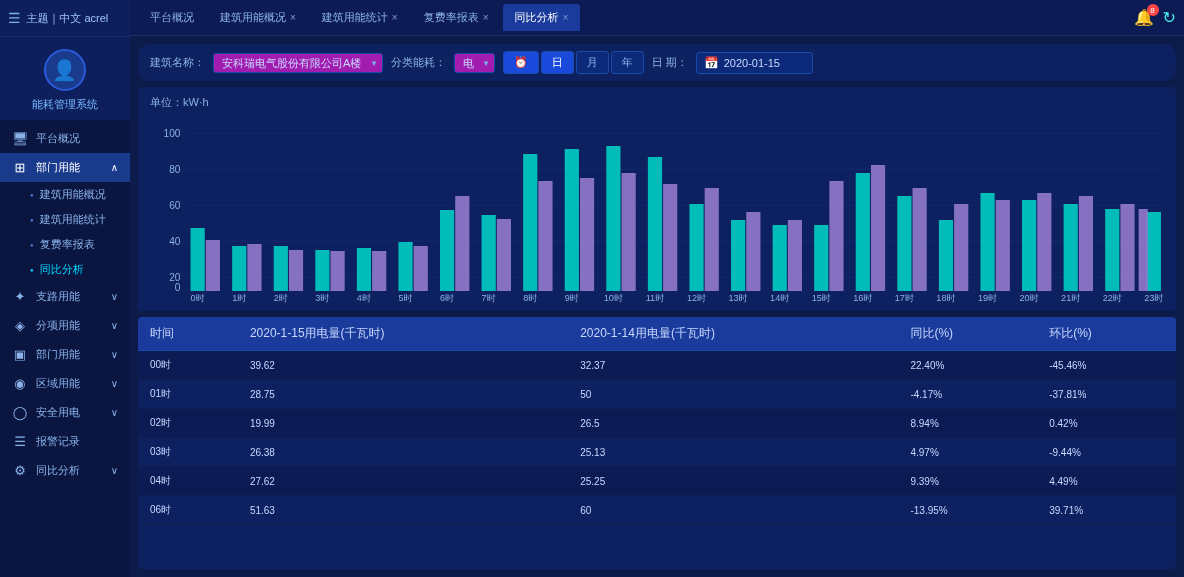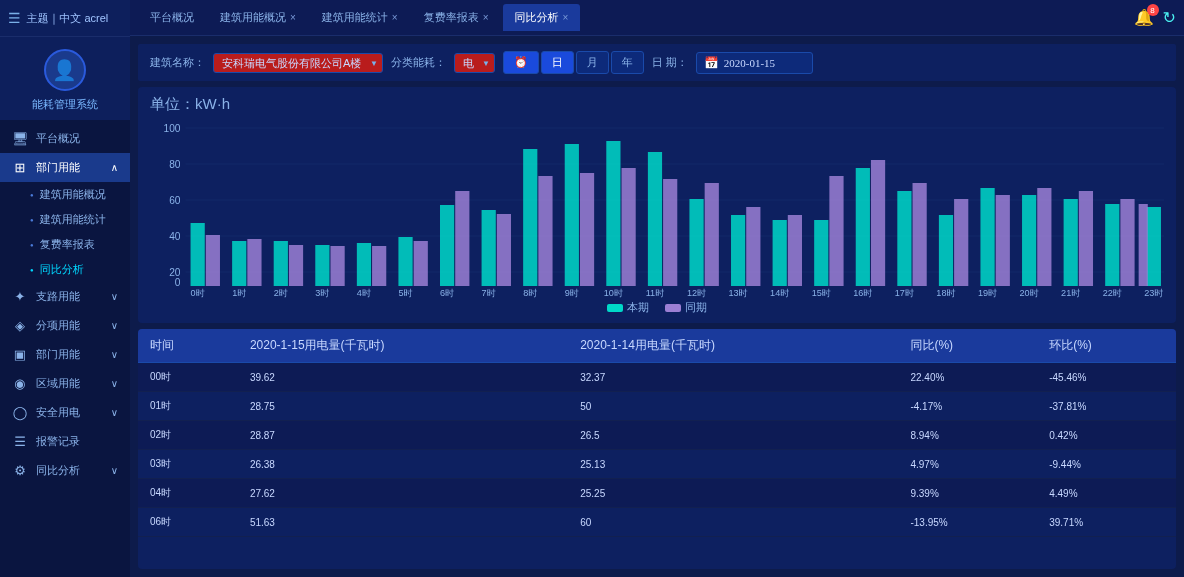"建筑名称：" .filter-bar { border-radius: 2px -> 12px }
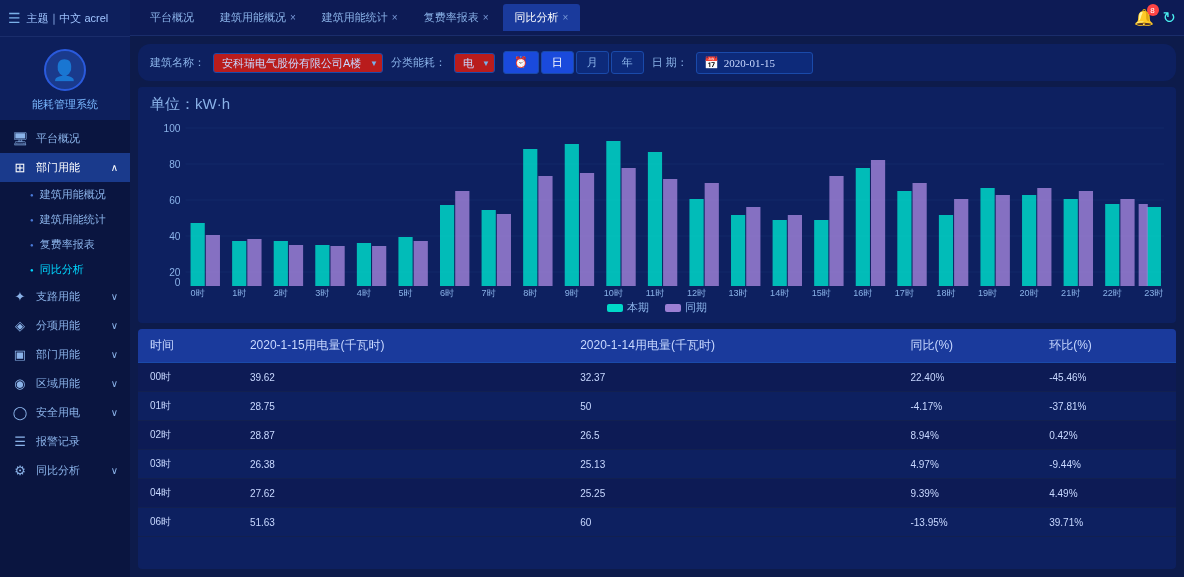"安科瑞电气股份有限公司A楼" .filter-select { background: #b91c1c -> #a21caf }
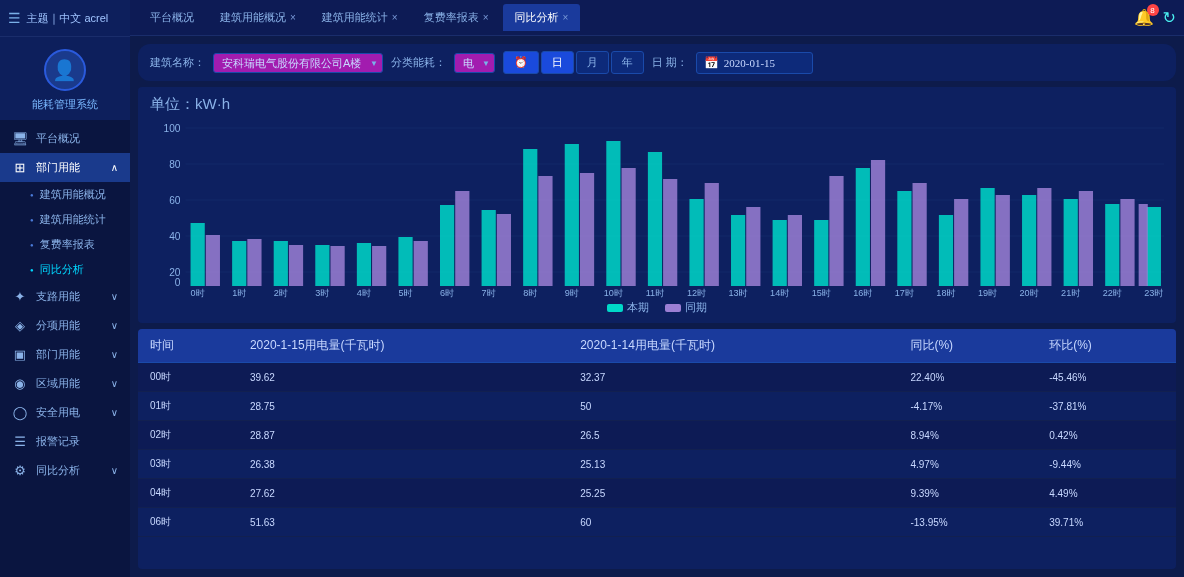"2020-01-15" .date-input-wrapper input { font-family: Liberation Serif, serif -> none }
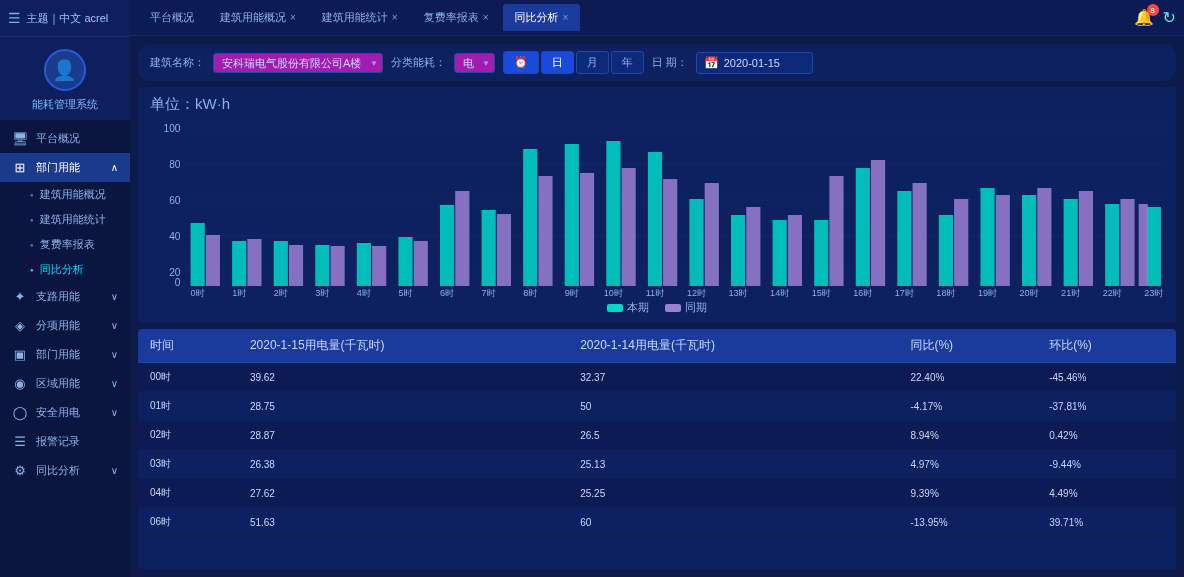"单位：kW·h" .chart-unit { font-size: 15px -> 11px; margin-bottom: 4px -> 13px }
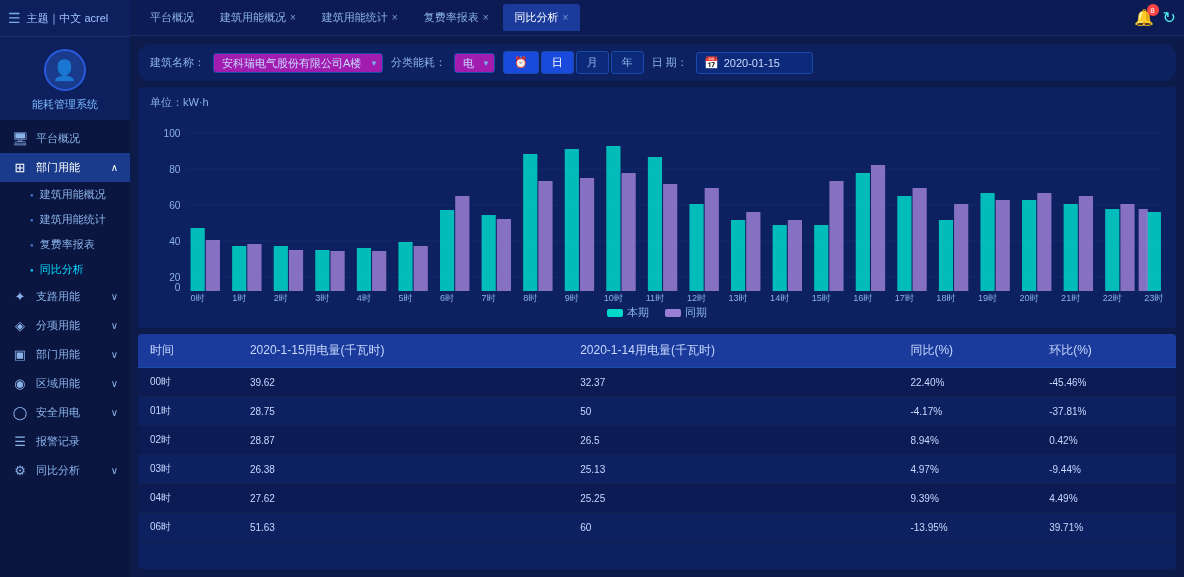"本期" div.chart-legend { html: <div> <div> <div></div> <span>本期</span> </div> <div> <div></div> <span>同期</span> </div> </div> -> none }
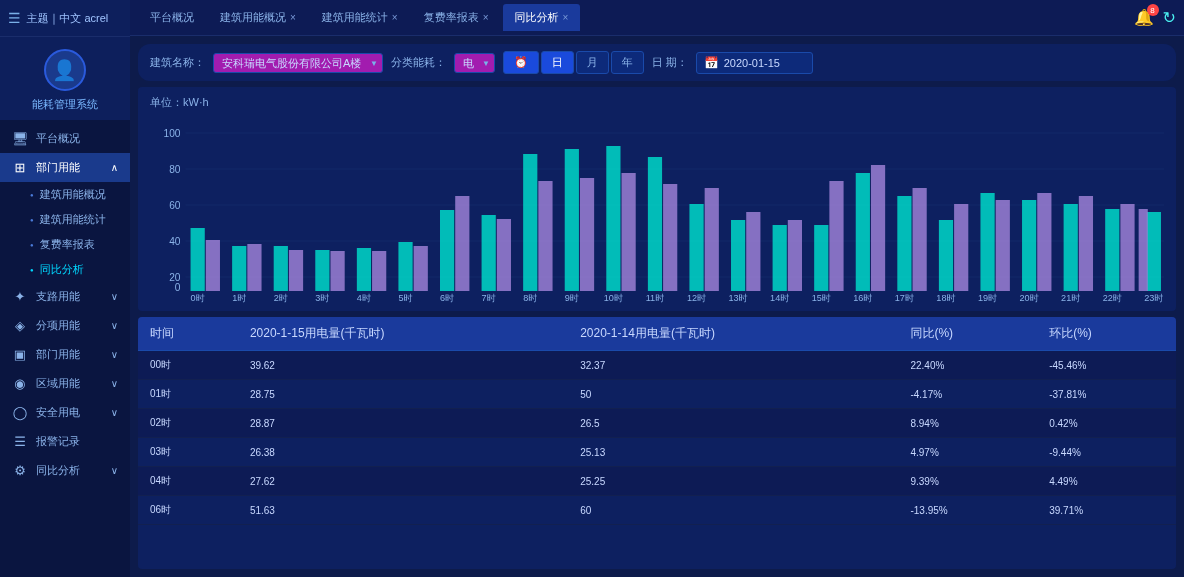"28.87" td { text: 28.87 -> 19.99 }
